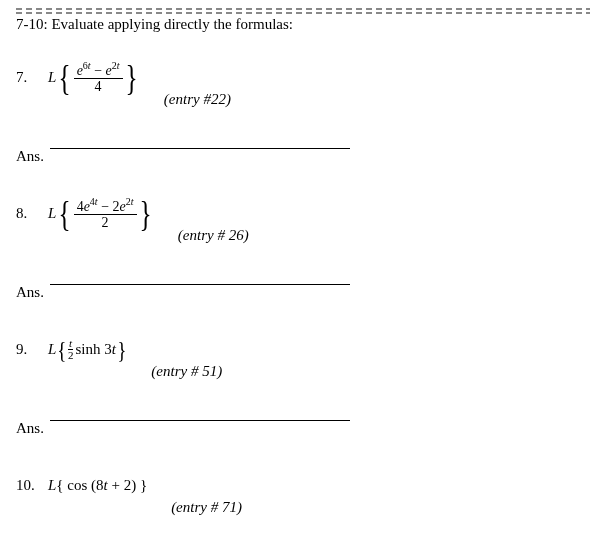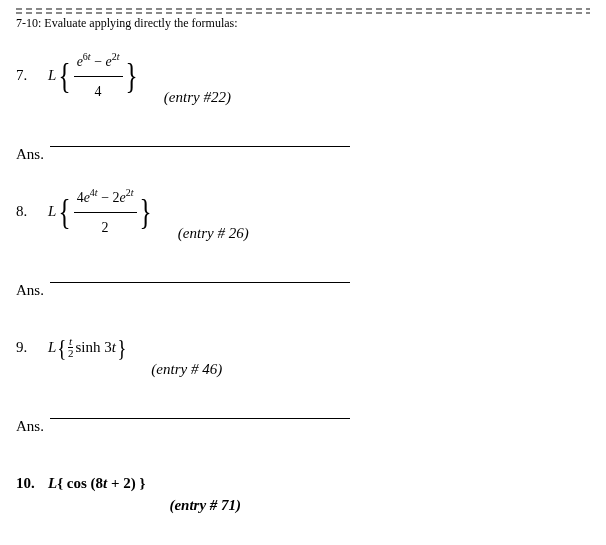"7-10: Evaluate applying directly the" .heading { font-size: 12px -> 15px }
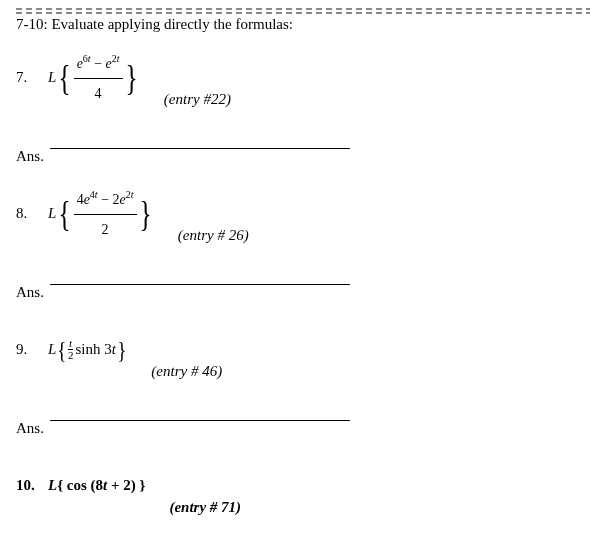"e6t − e2t" .frac { gap: 7px -> none }
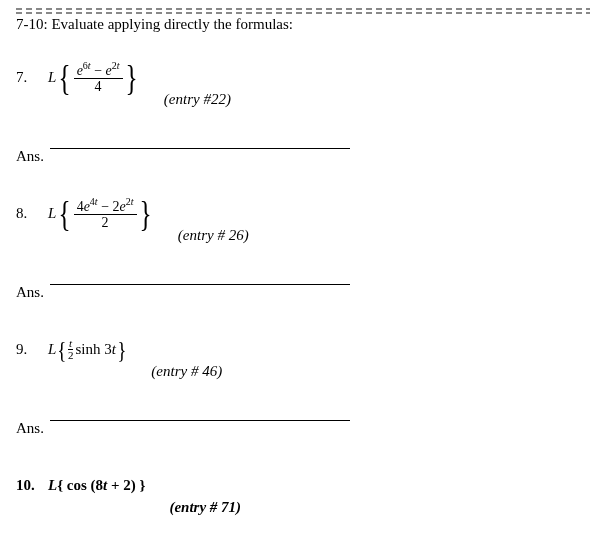"(entry # 46)" span.entry { text: 46 -> 51 }
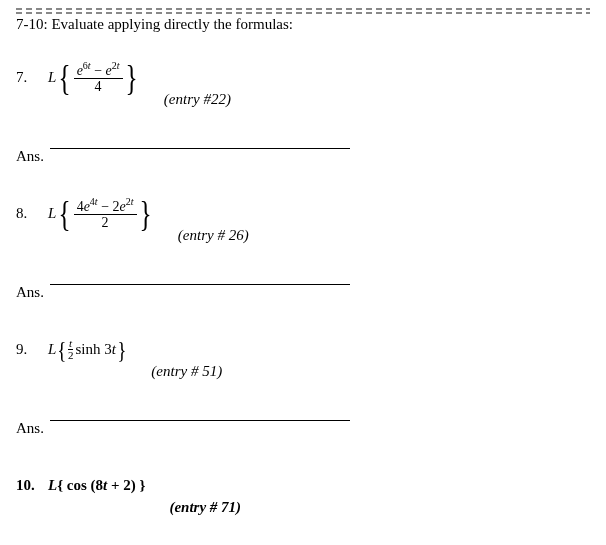"10." div.problem-row { font-weight: bold -> none }
